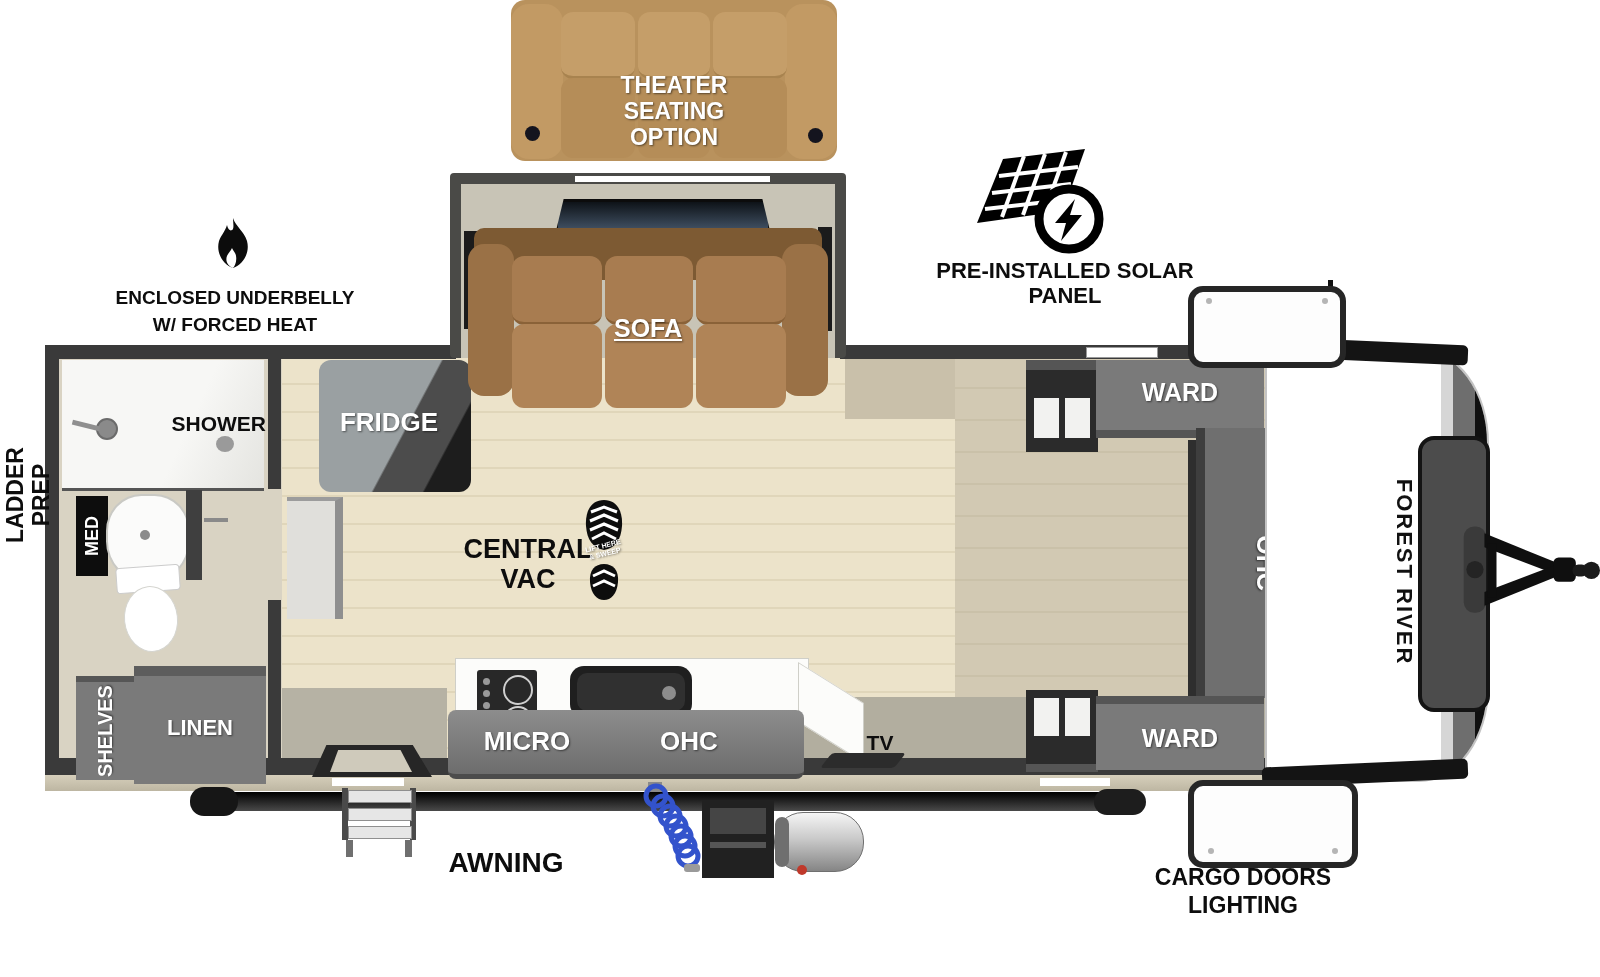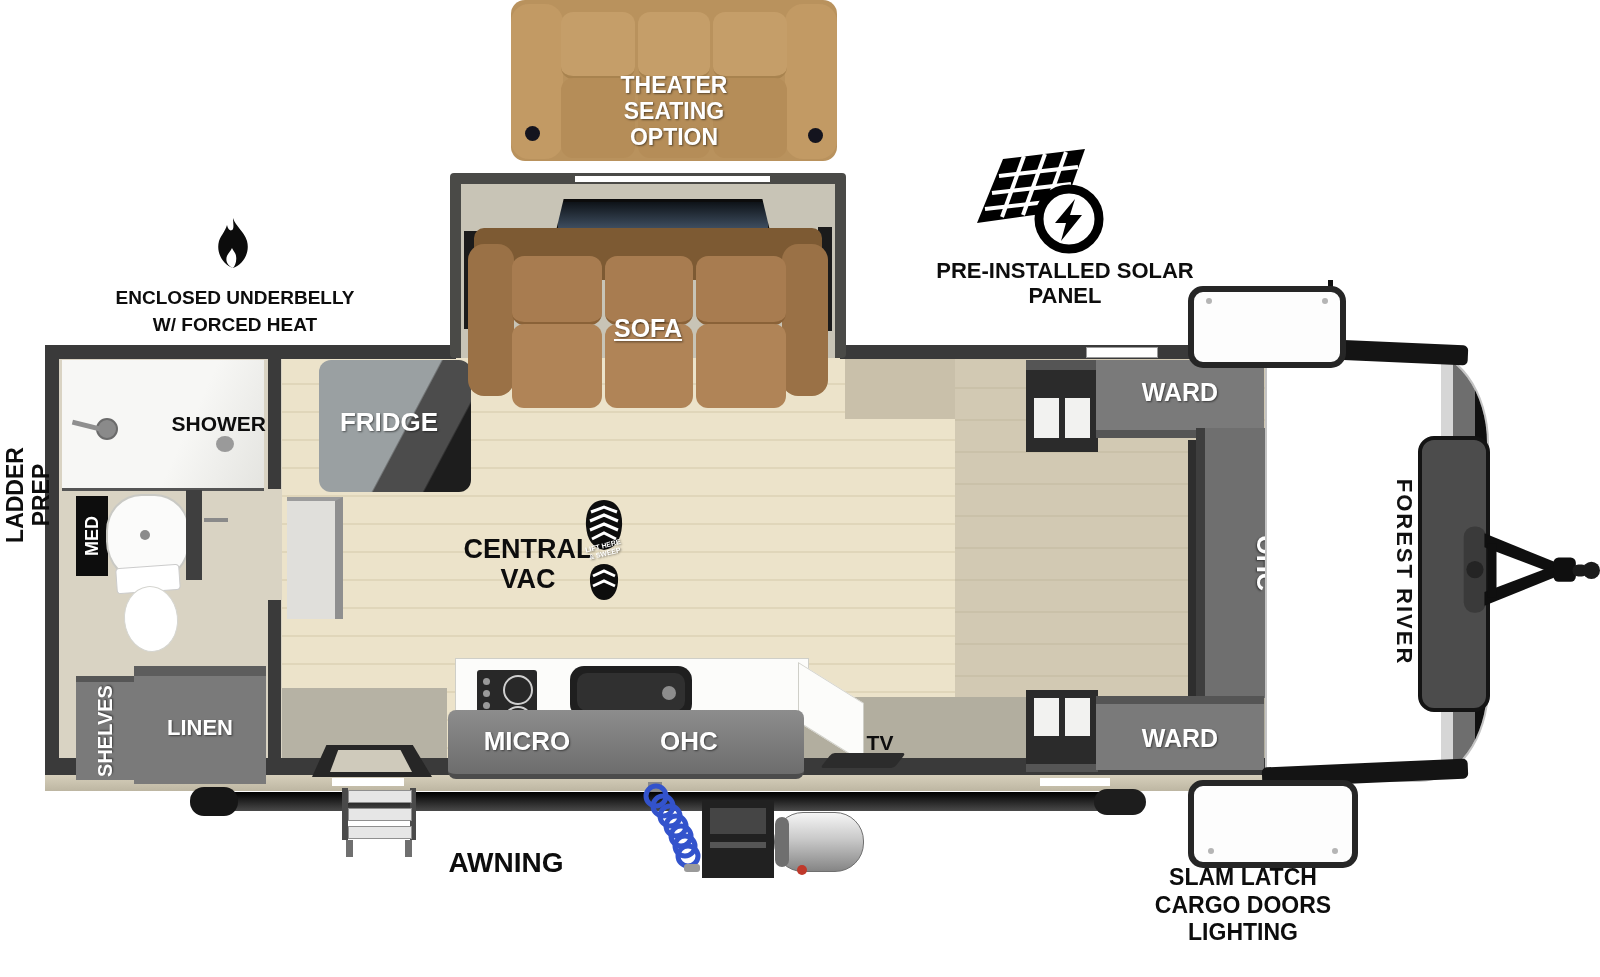"SLAM LATCH" div { html: <div>SLAM LATCH</div> -> none }
